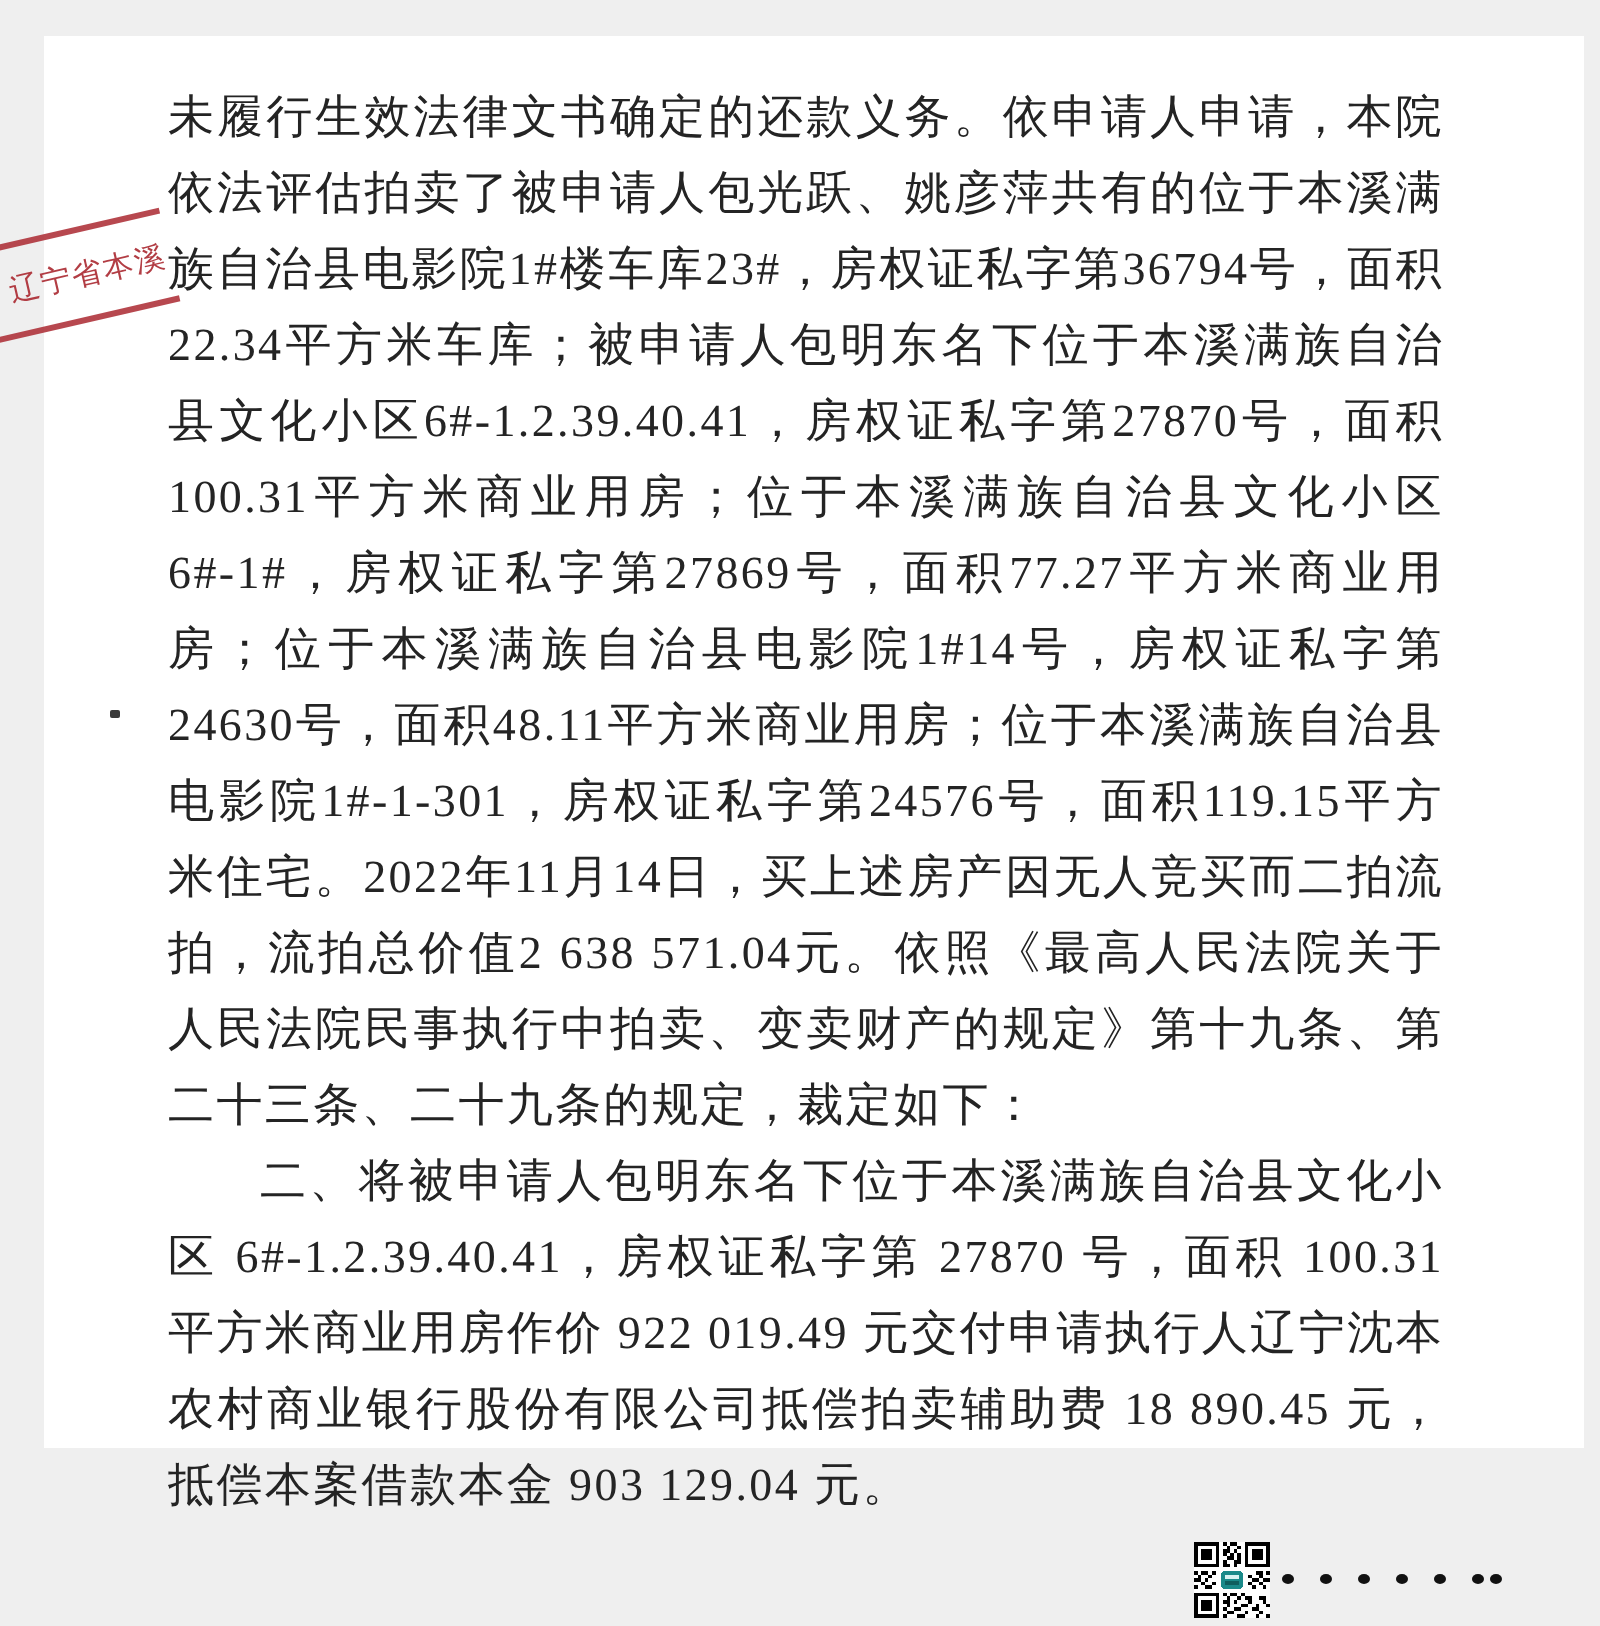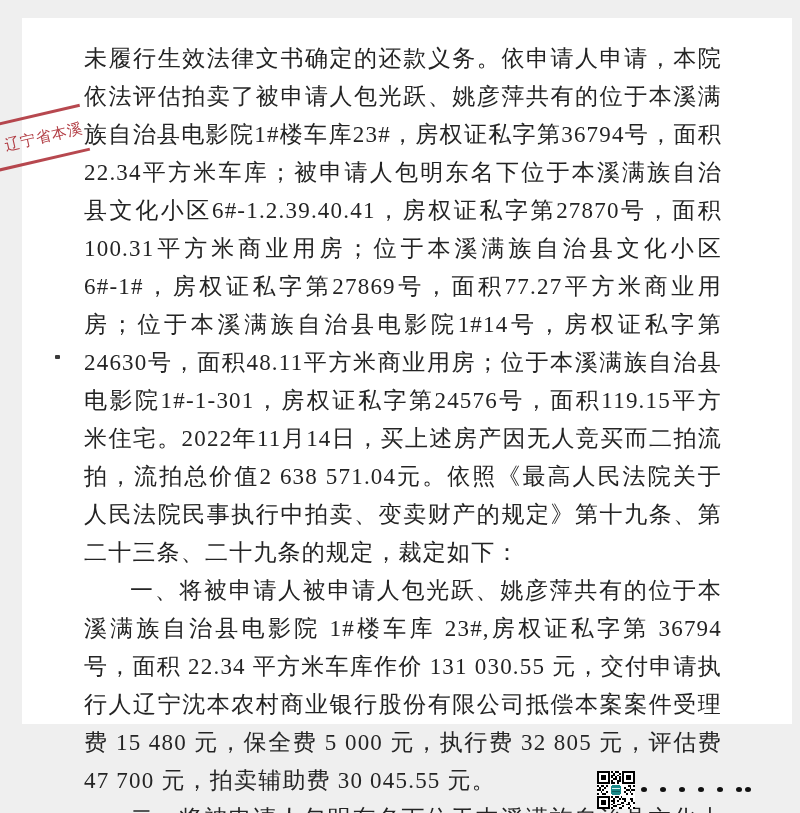"一、将被申请人被申请人包光跃、姚彦萍共有的位于本溪满族自治县电影院 1#楼车库" p.para { html: <p>一、将被申请人被申请人包光跃、姚彦萍共有的位于本溪满族自治县电影院 1#楼车库 23#,房权证私字第 36794 号，面积 22.34 平方米车库作价 131 030.55 元，交付申请执行人辽宁沈本农村商业银行股份有限公司抵偿本案案件受理费 15 480 元，保全费 5 000 元，执行费 32 805 元，评估费 47 700 元，拍卖辅助费 30 045.55 元。</p> -> none }
